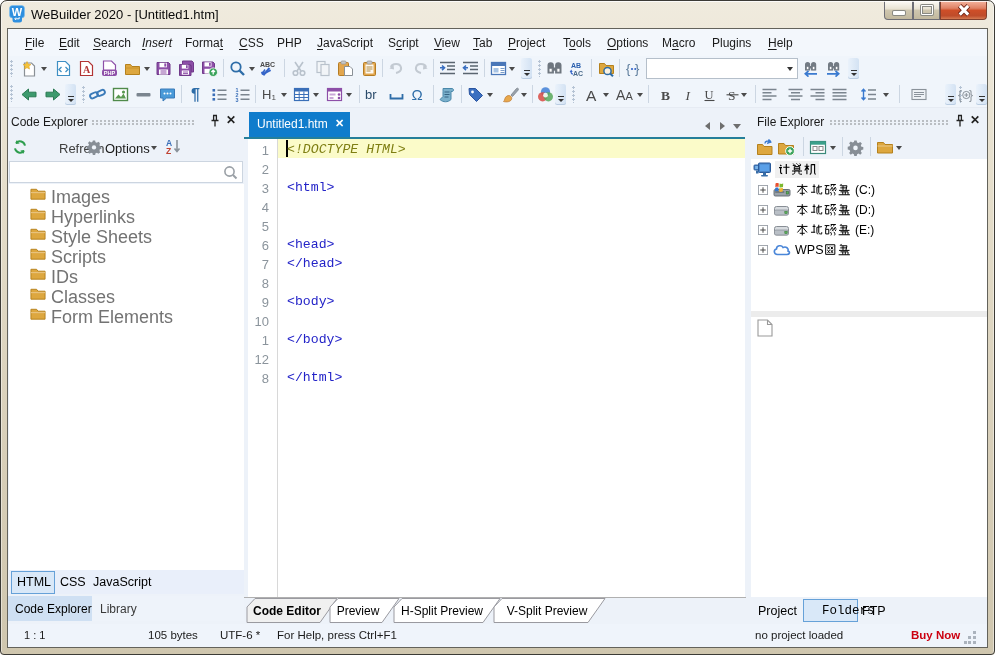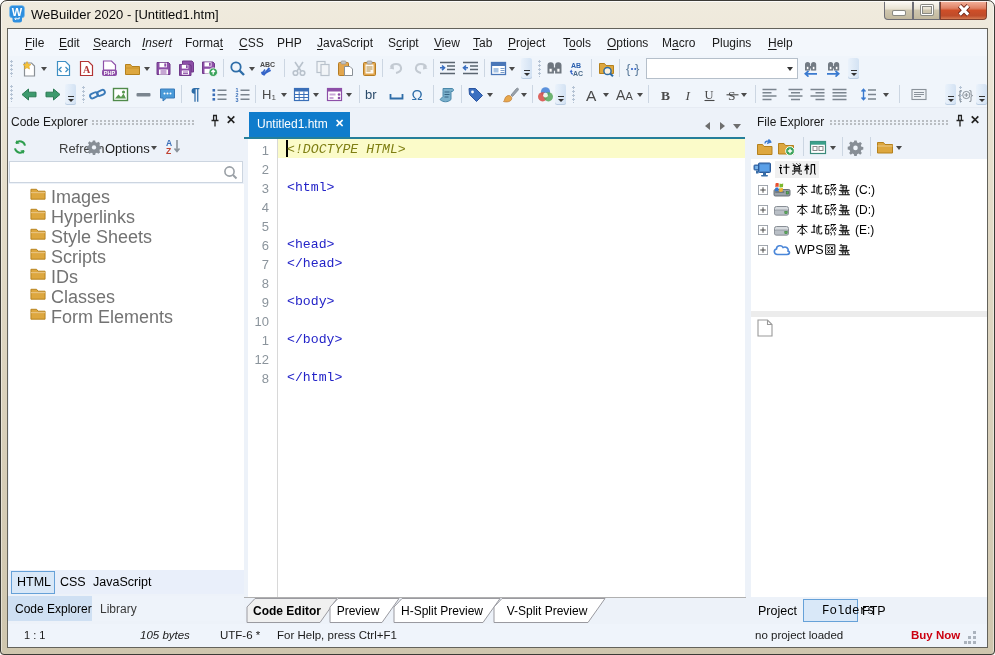"105 bytes" span.st { font-style: italic -> none; left: 132px -> 140px }
